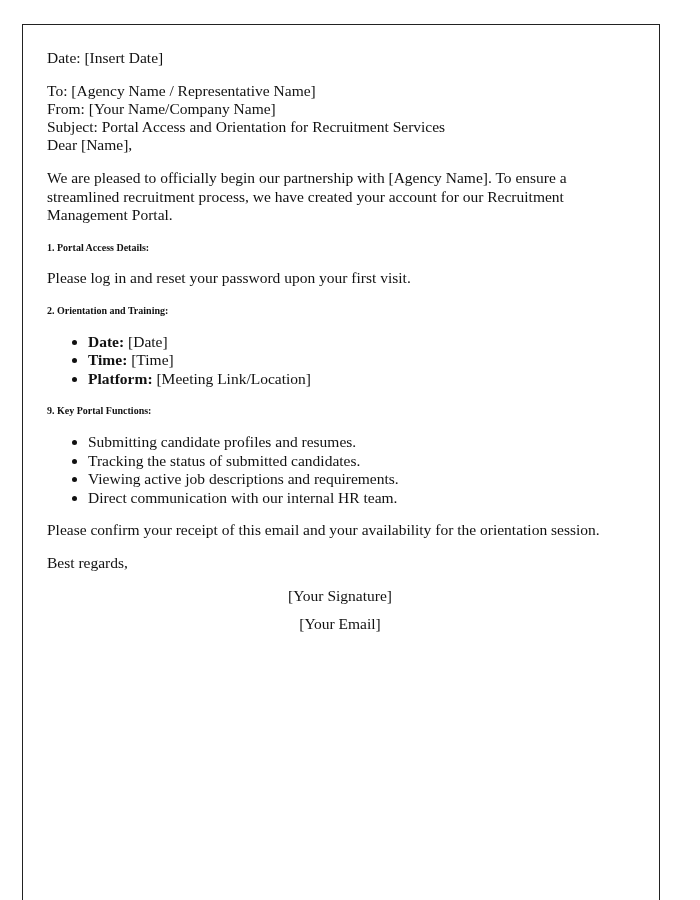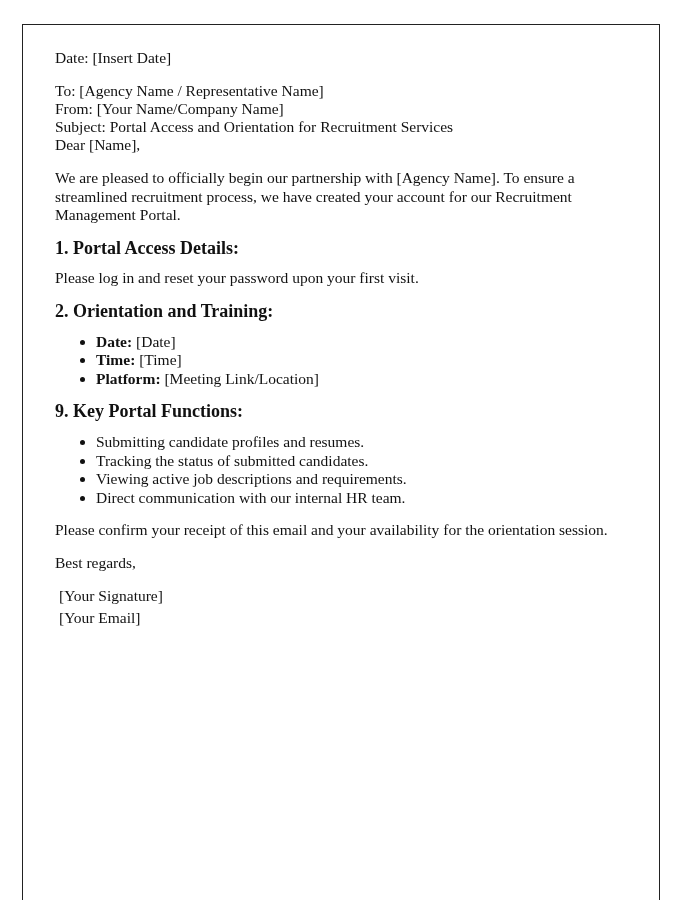"Date: [Insert Date]" .page-inner { left: 8px -> 0 }
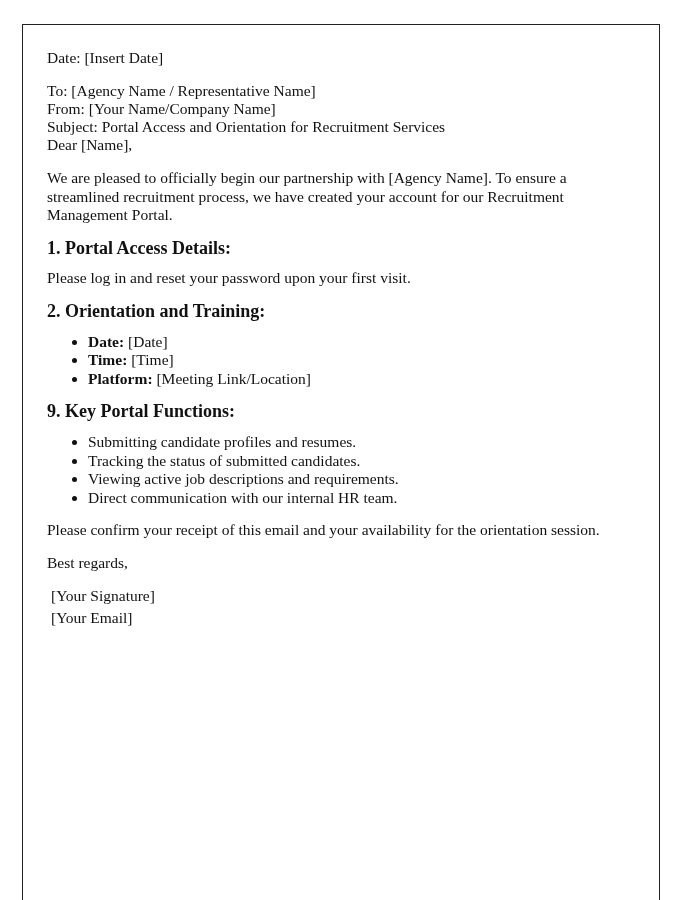"1. Portal Access Details:" h3.heading { font-size: 18px -> 10px }
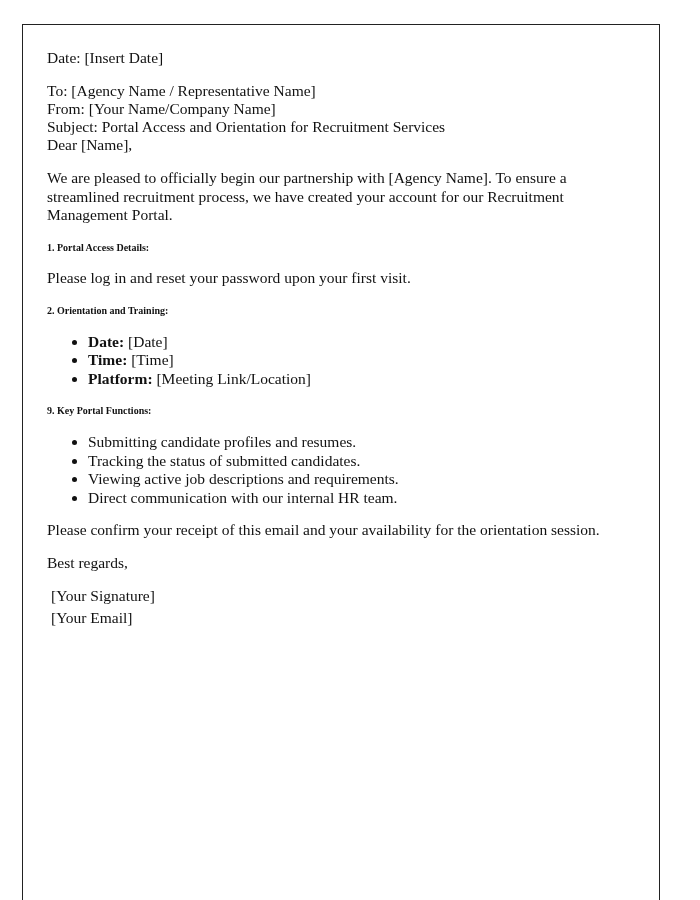"[Your Signature]" .sig-line { margin: 4px -> 10px; text-align: none -> center }
